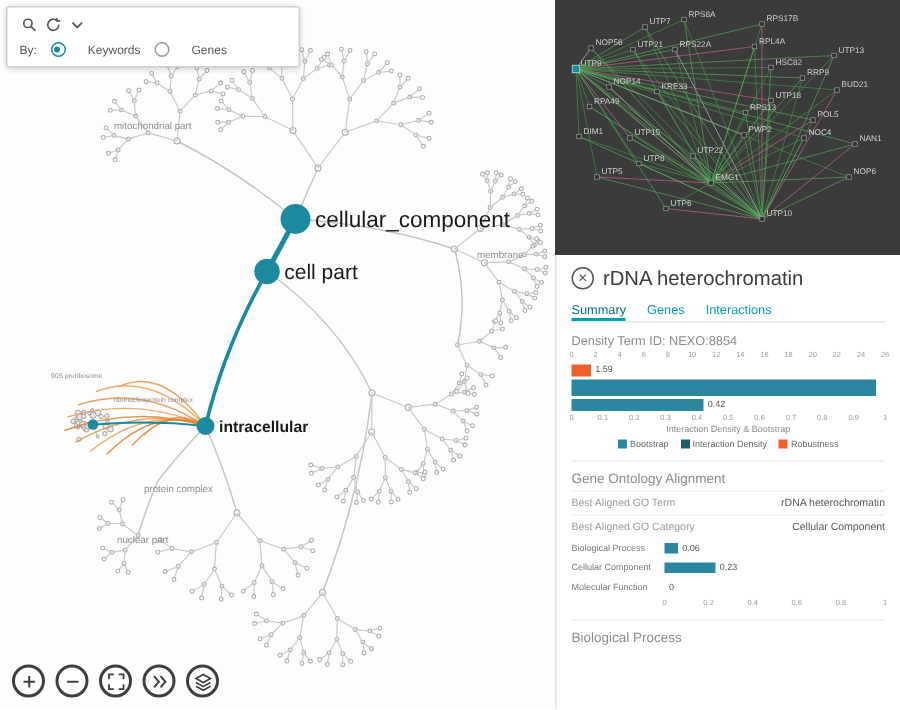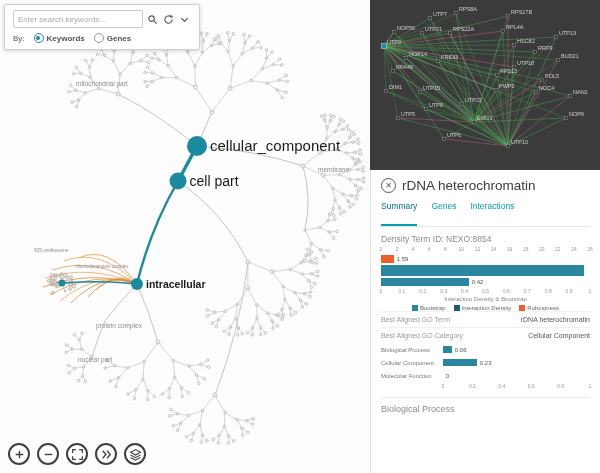"Enter search keywords..." input { html: <input> -> none }
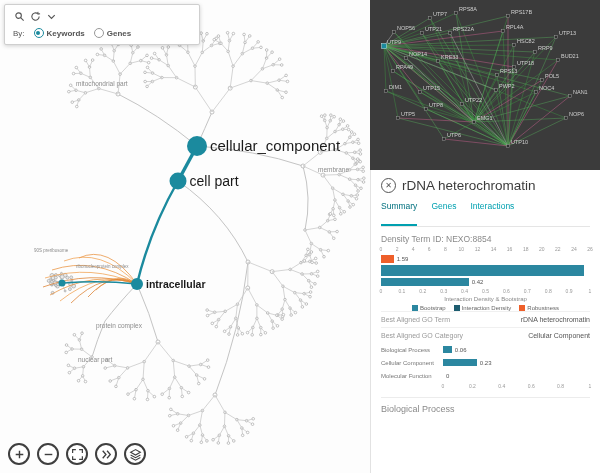"Keywords" .ropt { font-weight: bold -> none; gap: 3px -> 15px }
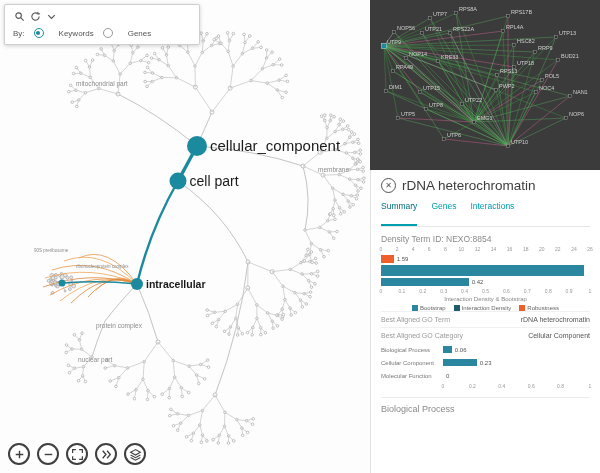"Summary" .tab { padding-bottom: 13px -> 1px }
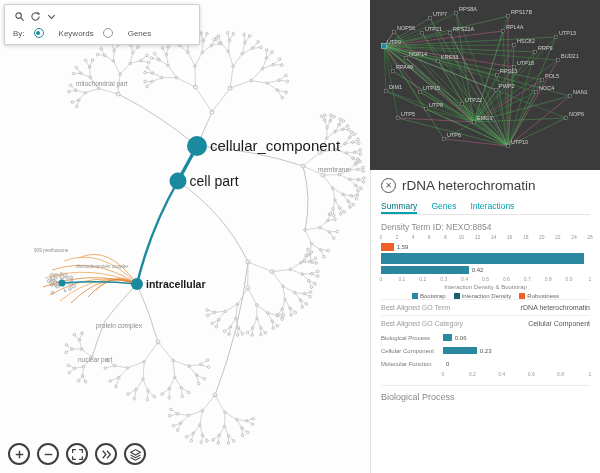"Gene Ontology Alignment" div.sec { html: none -> <div>Gene Ontology Alignment</div> }
